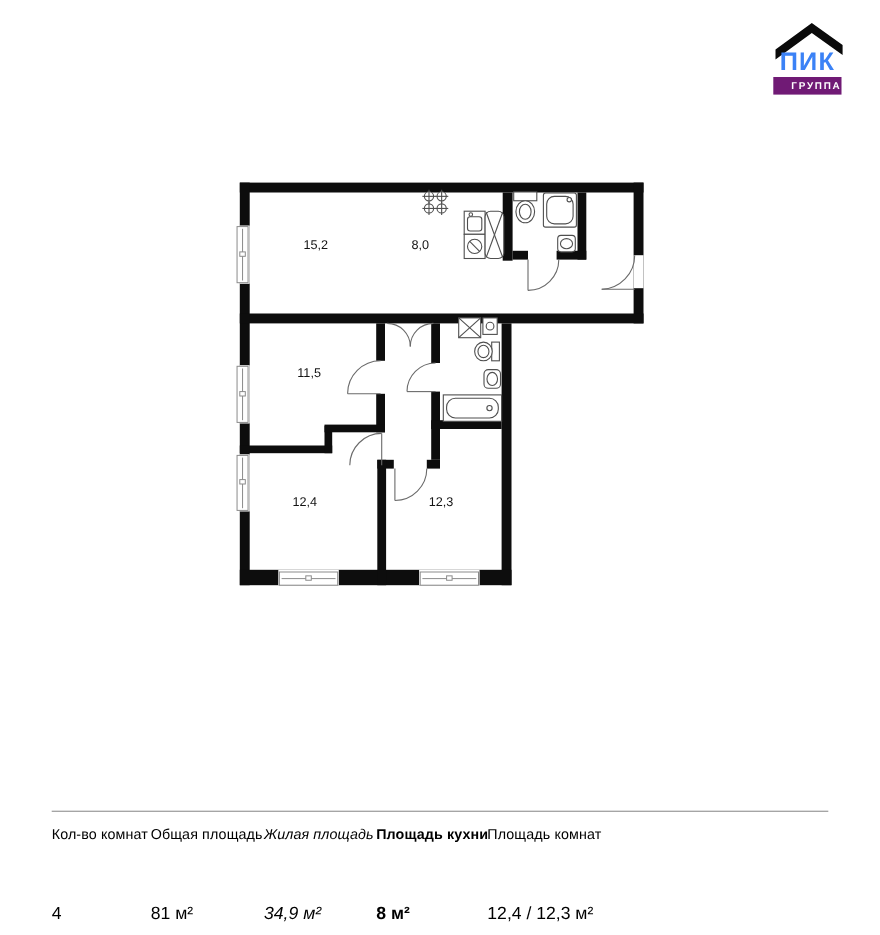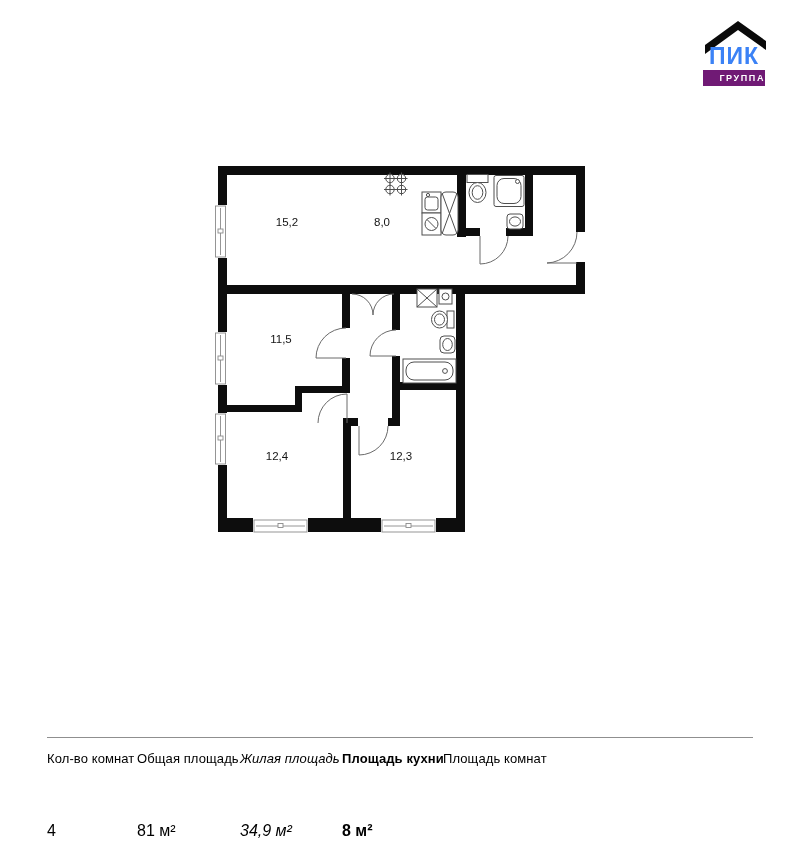"12,4 / 12,3 м²" div { html: none -> <div>12,4 / 12,3 м²</div> }
